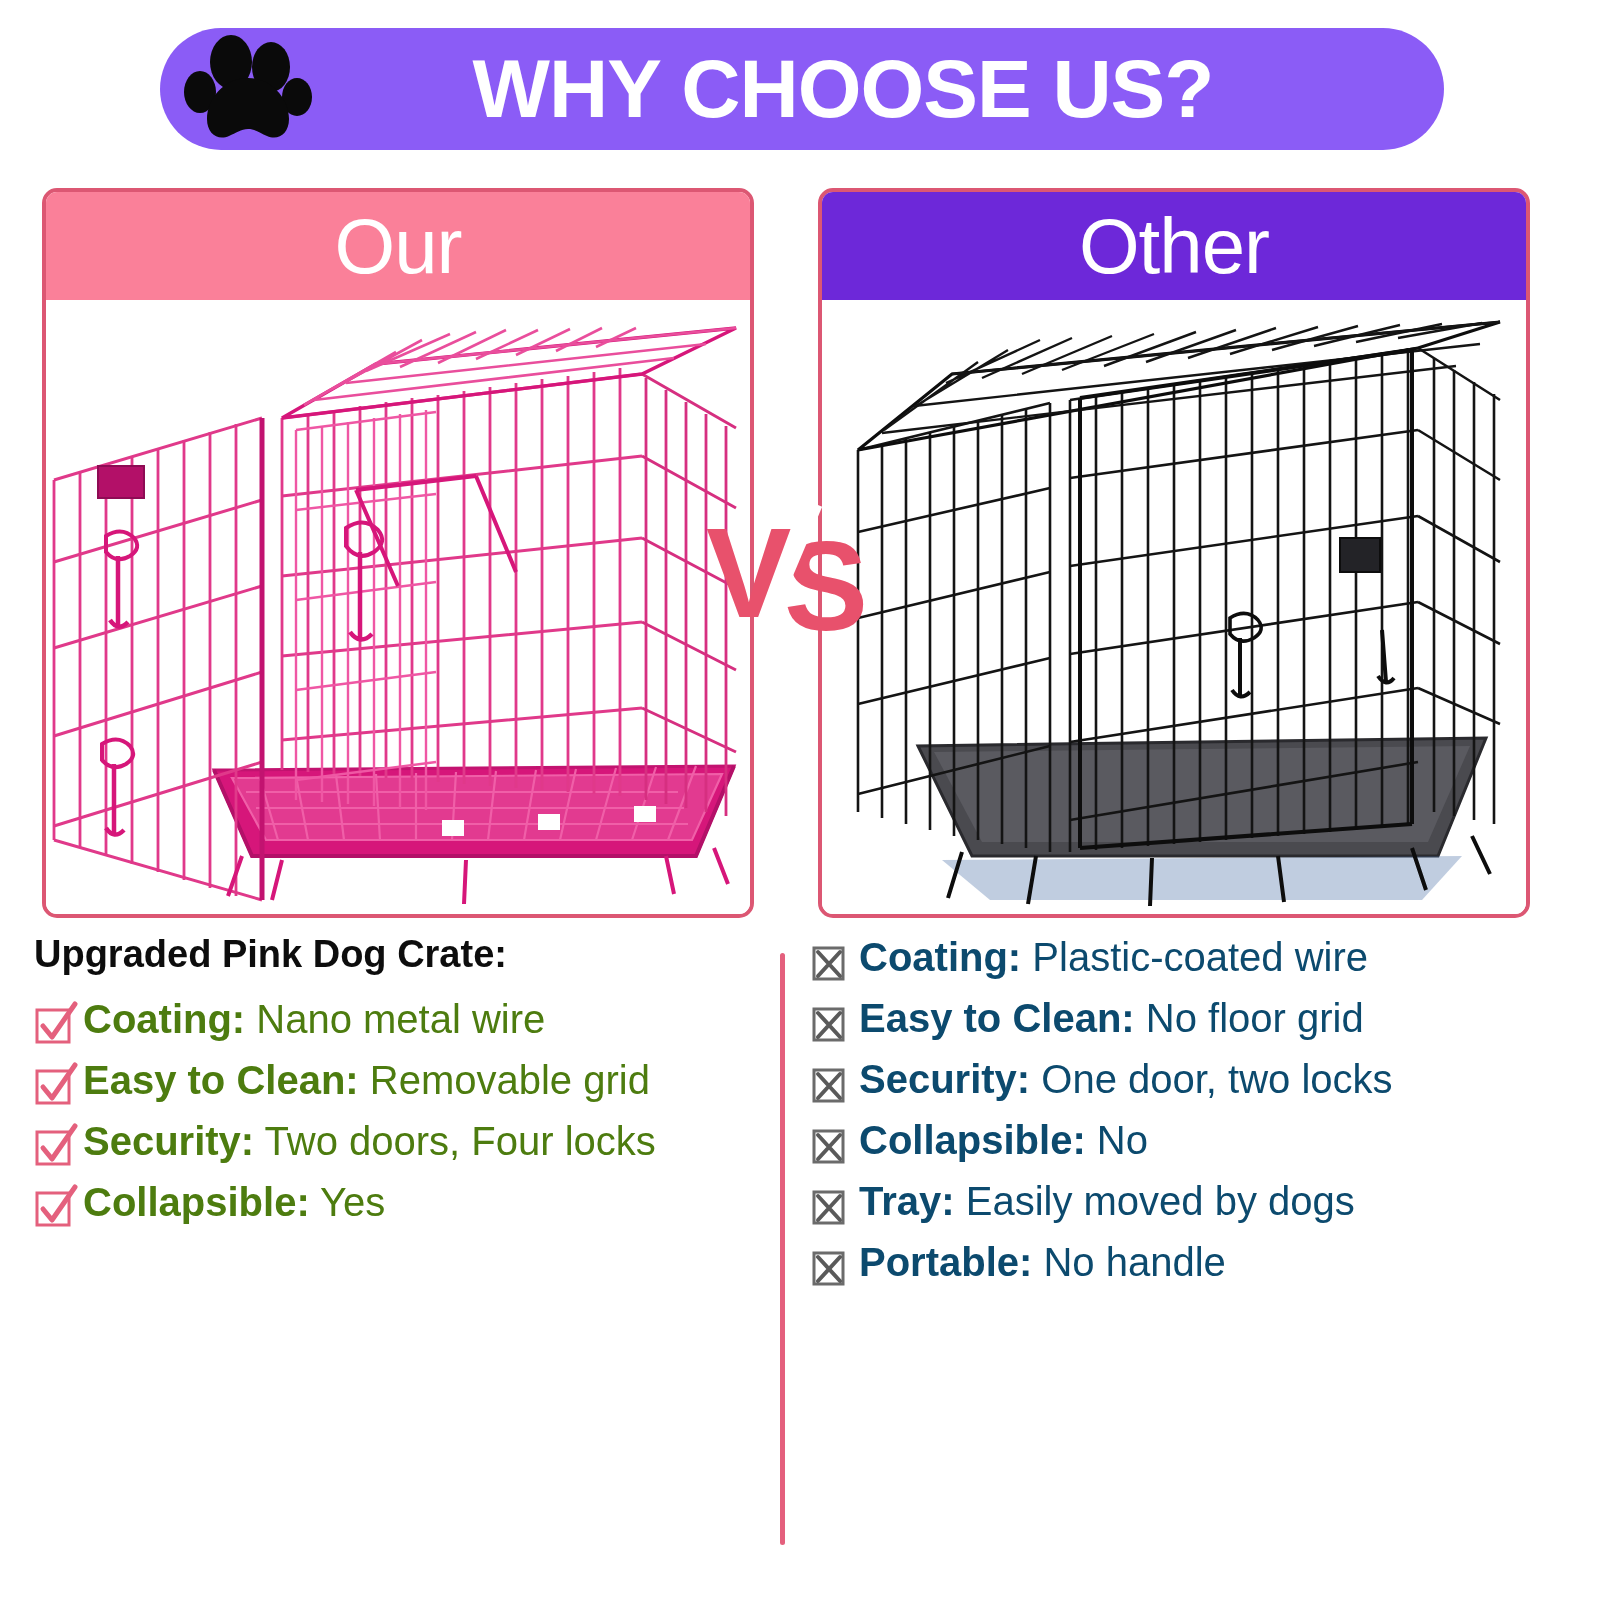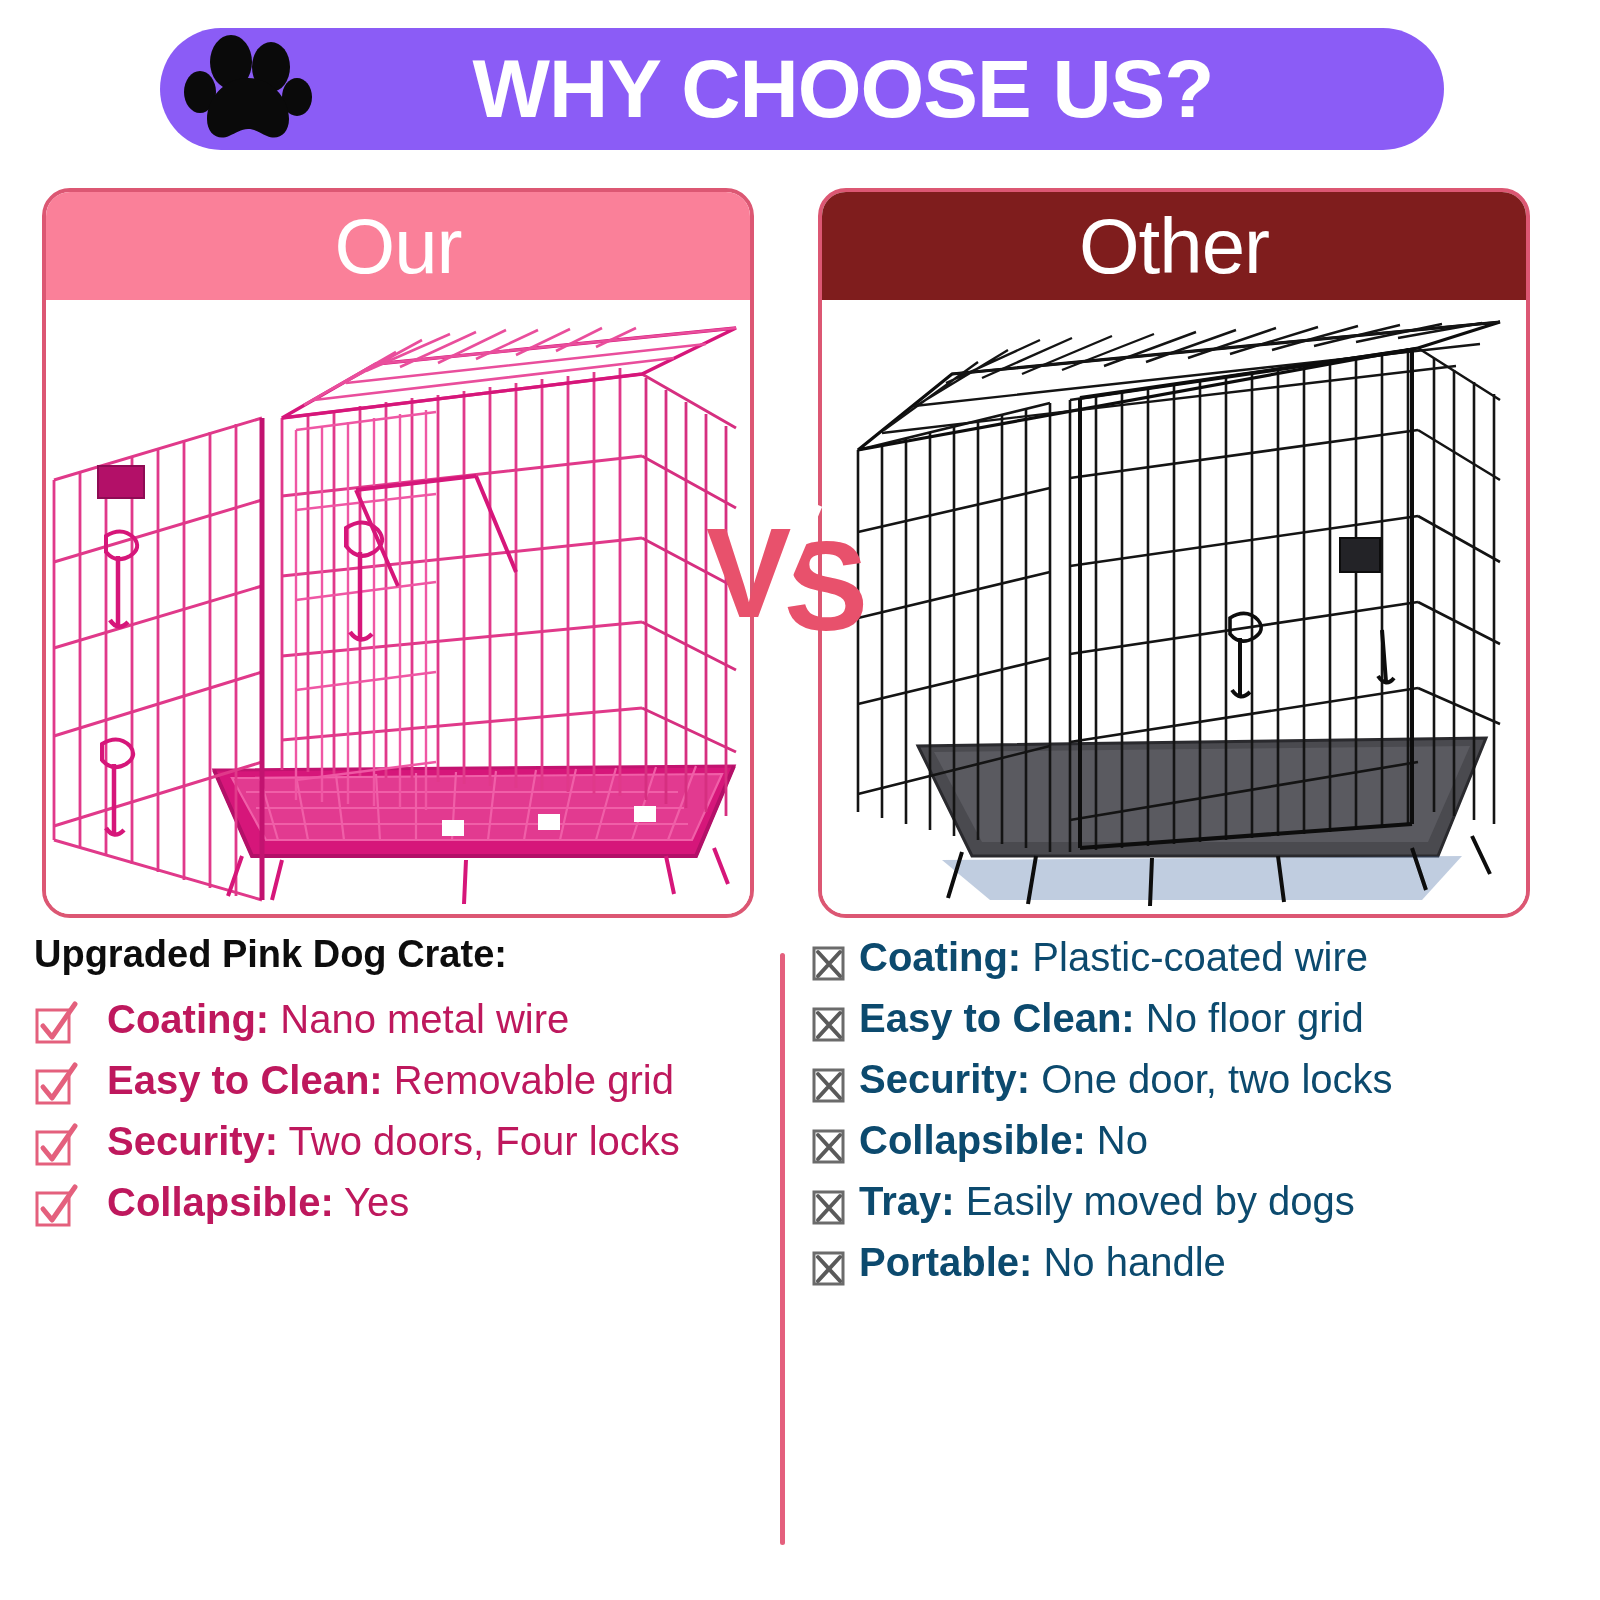"Our" .card { border-radius: 28px -> 15px }
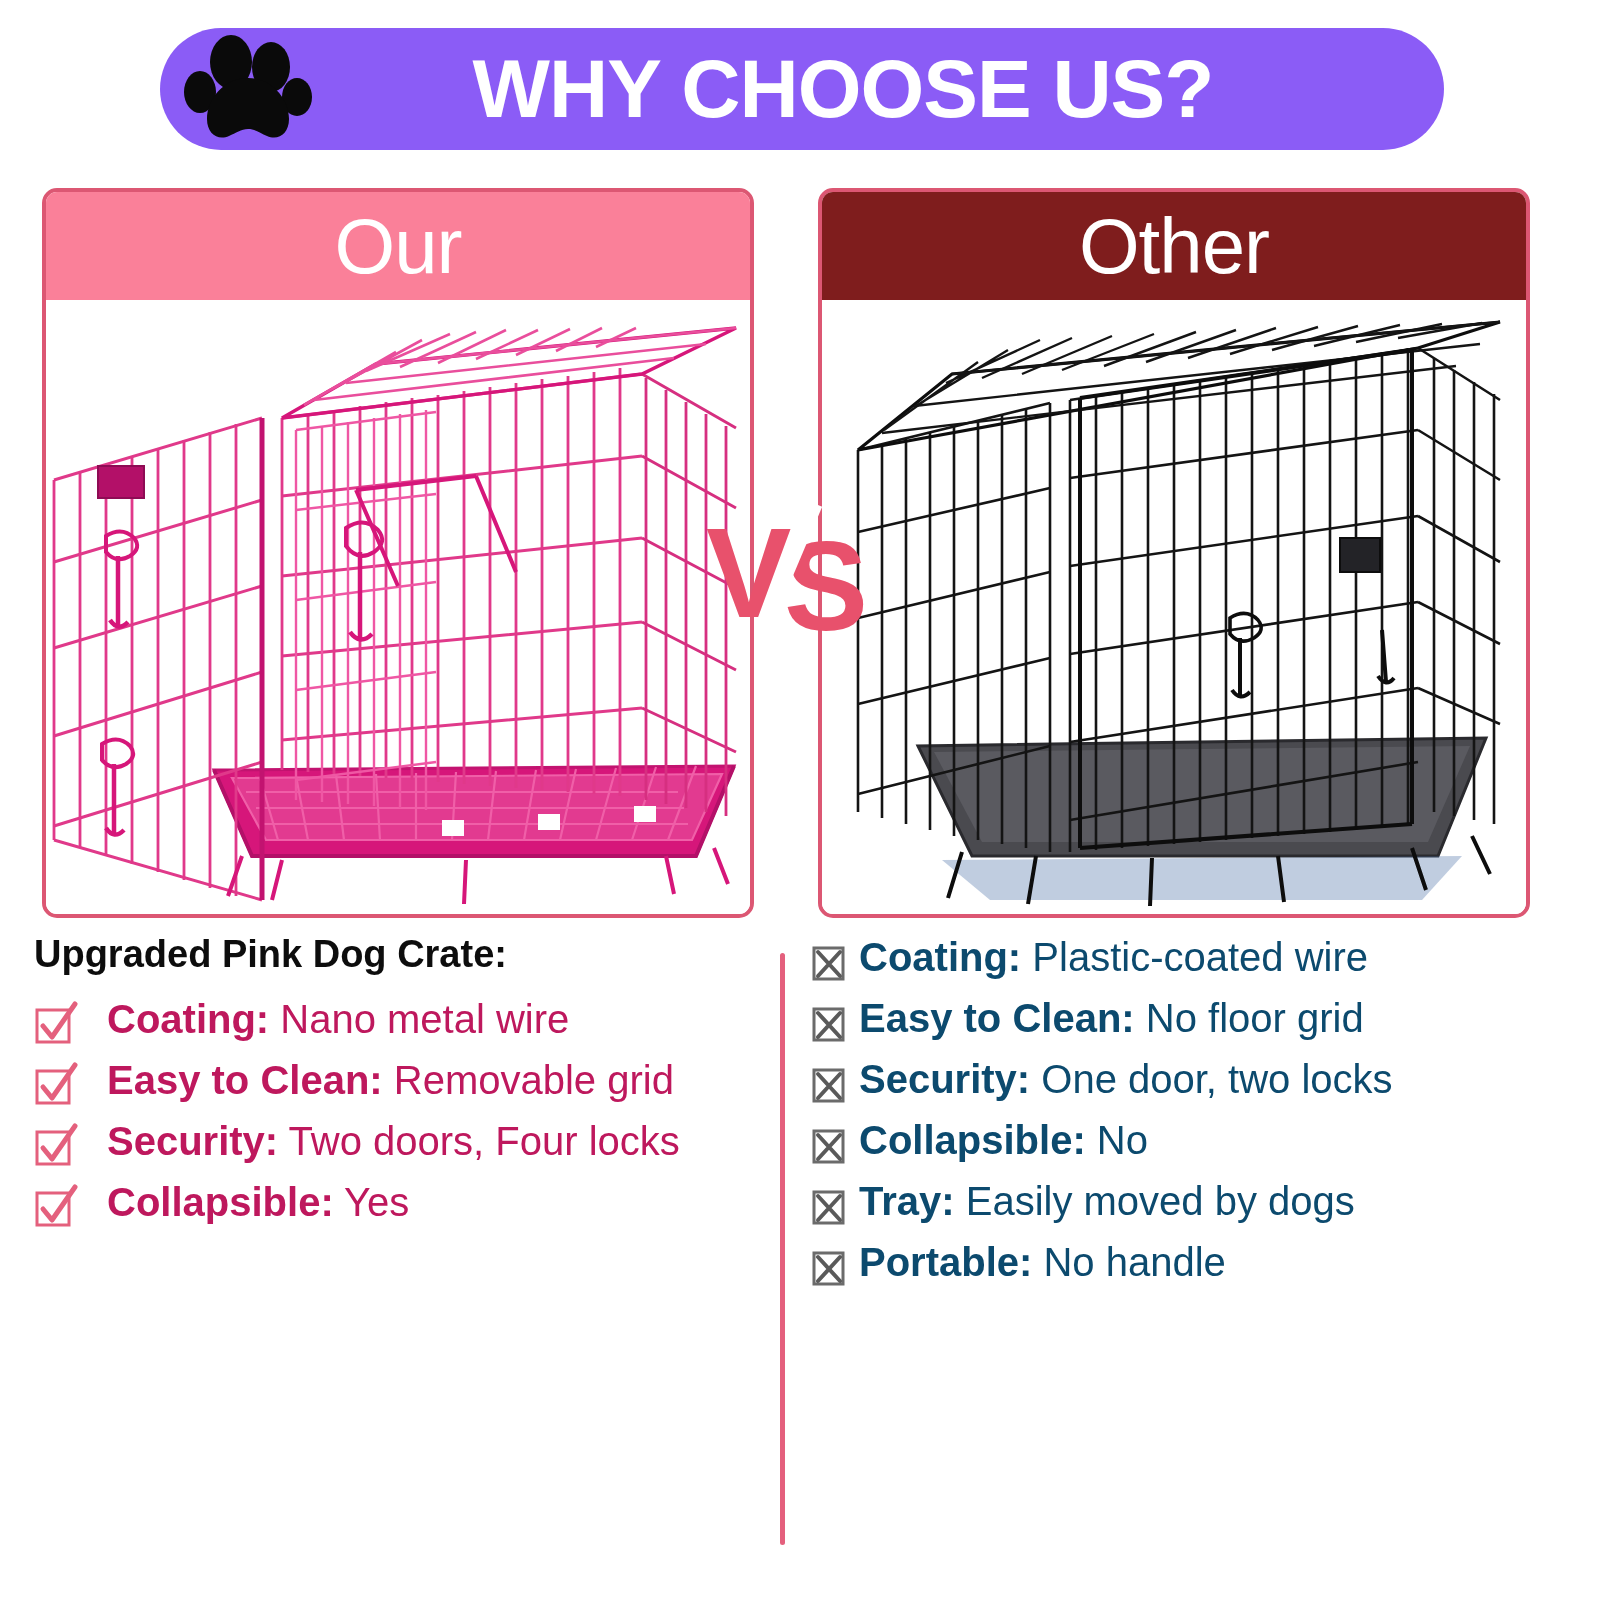"Other" .card.right .card-head { background: #7f1d1d -> #6d28d9 }
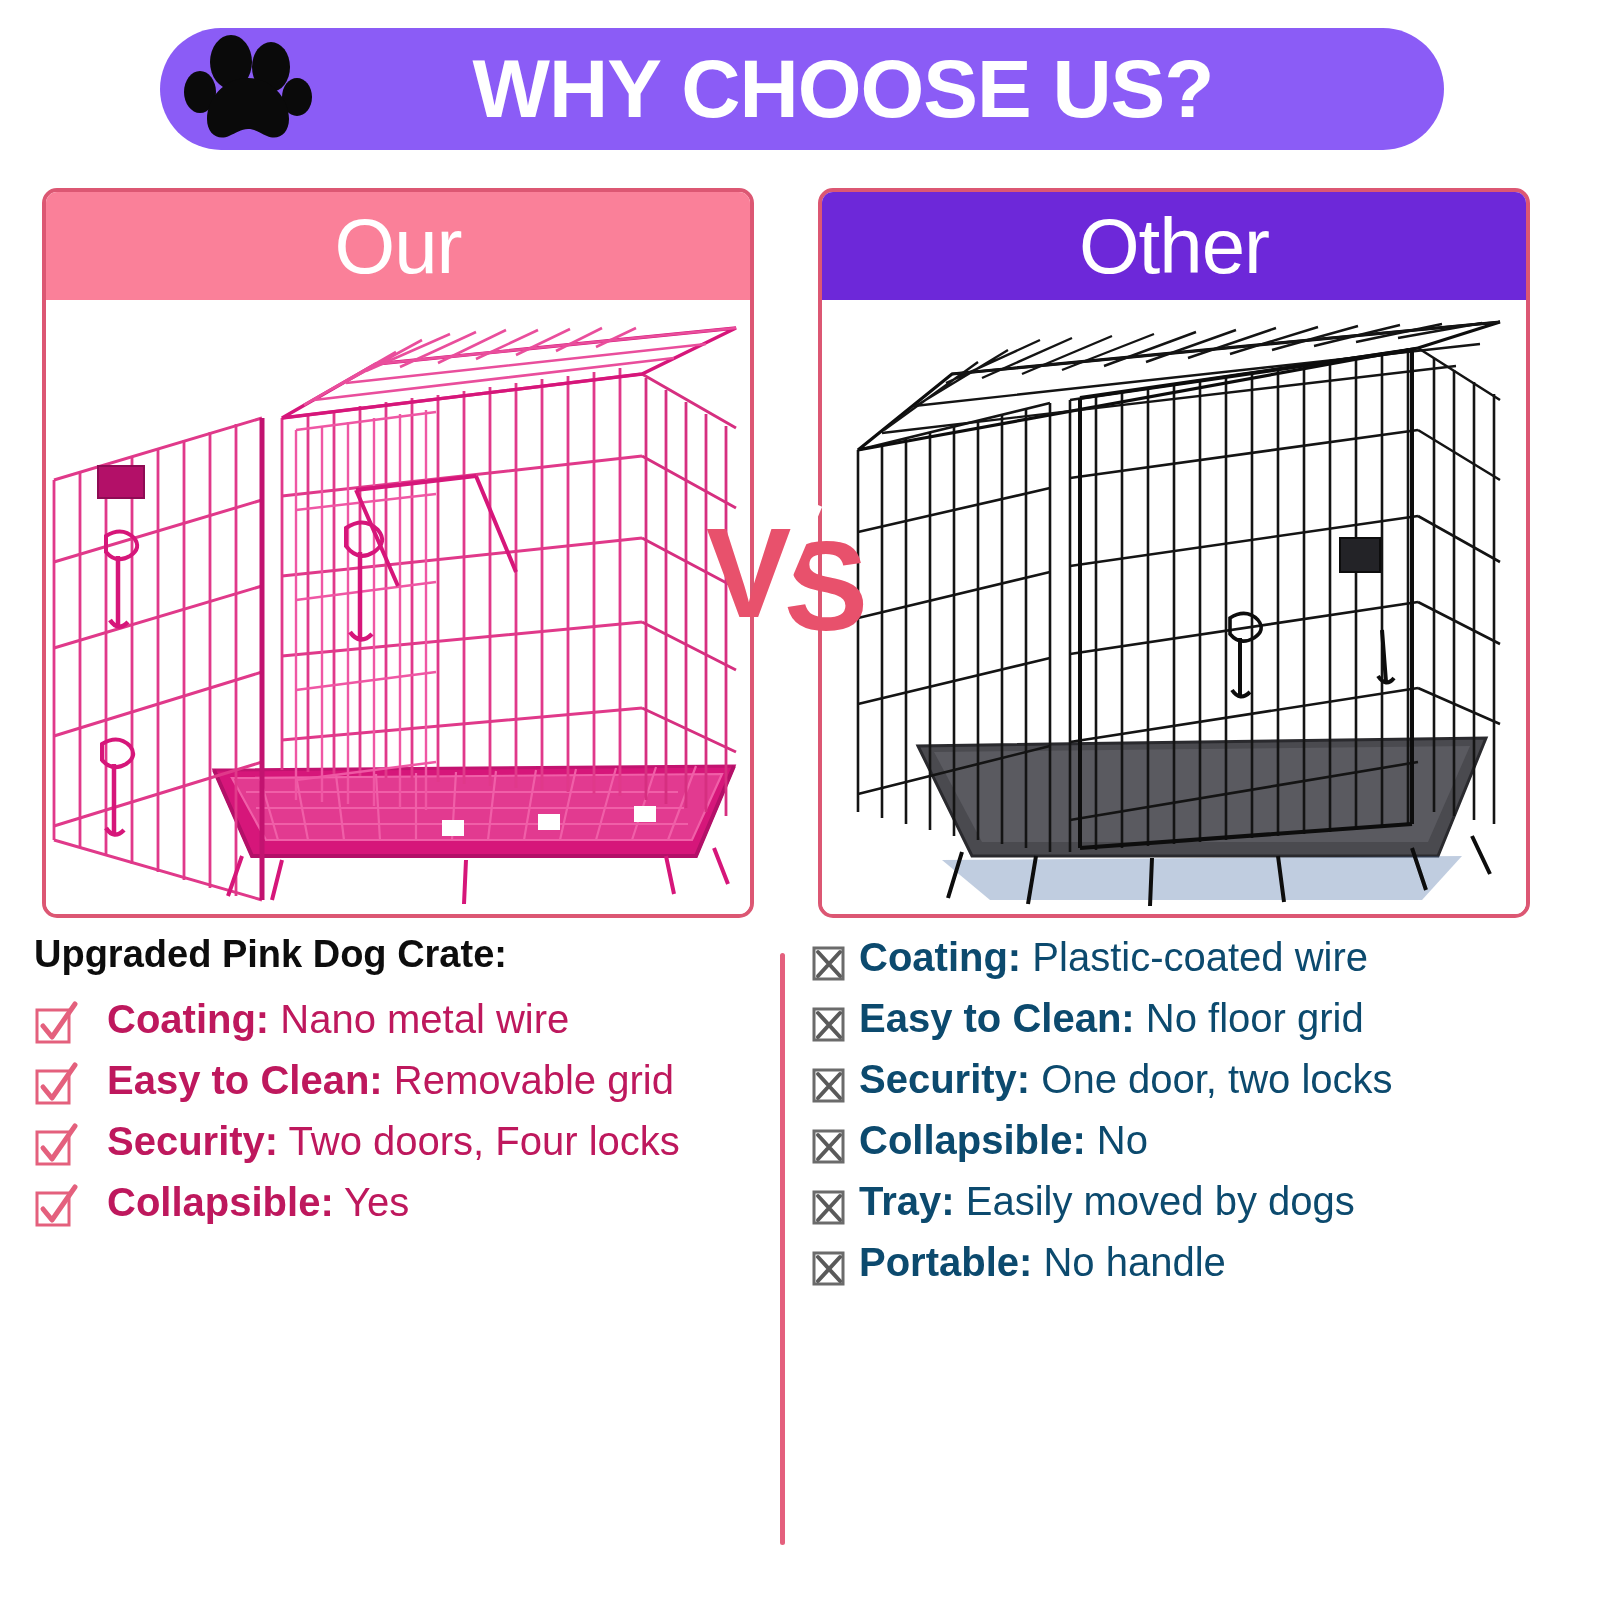"Coating: Nano metal wire" .col.left .feat-text { color: #be185d -> #4d7c0f; margin-left: 24px -> none }
